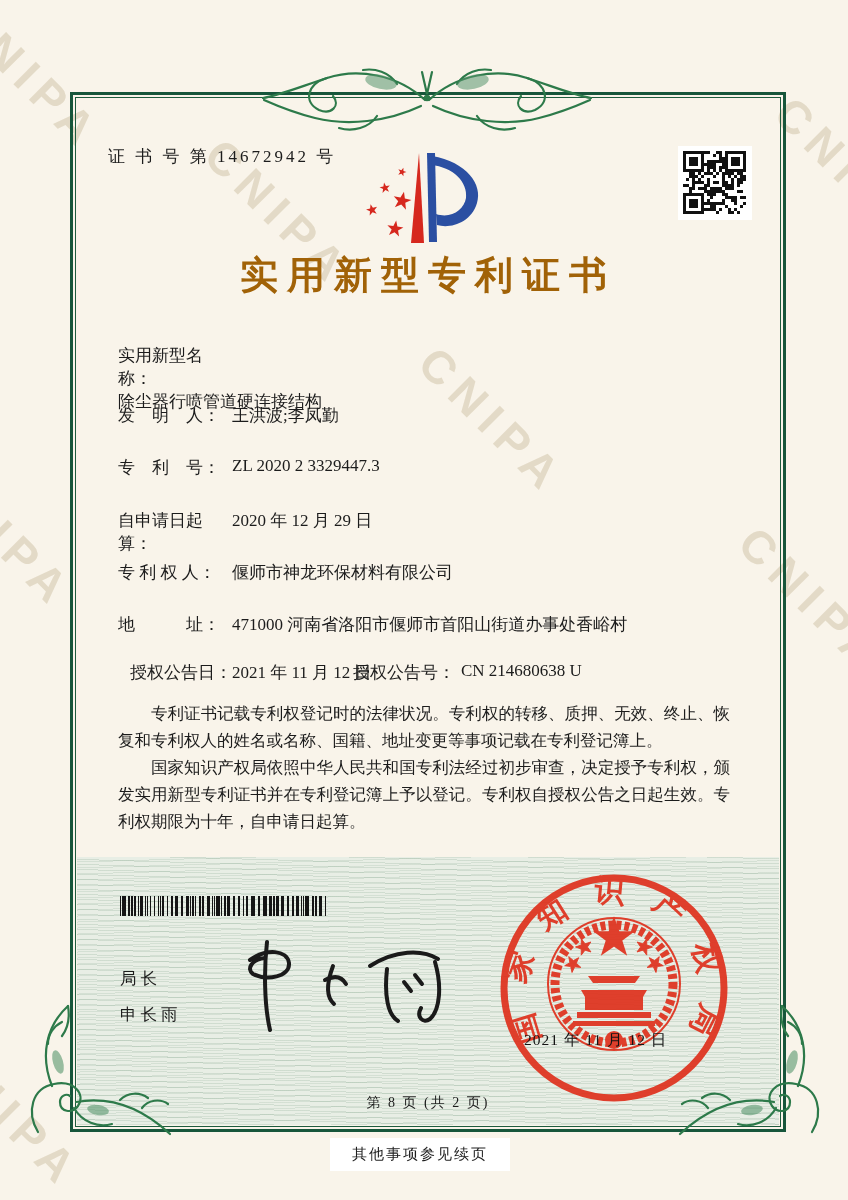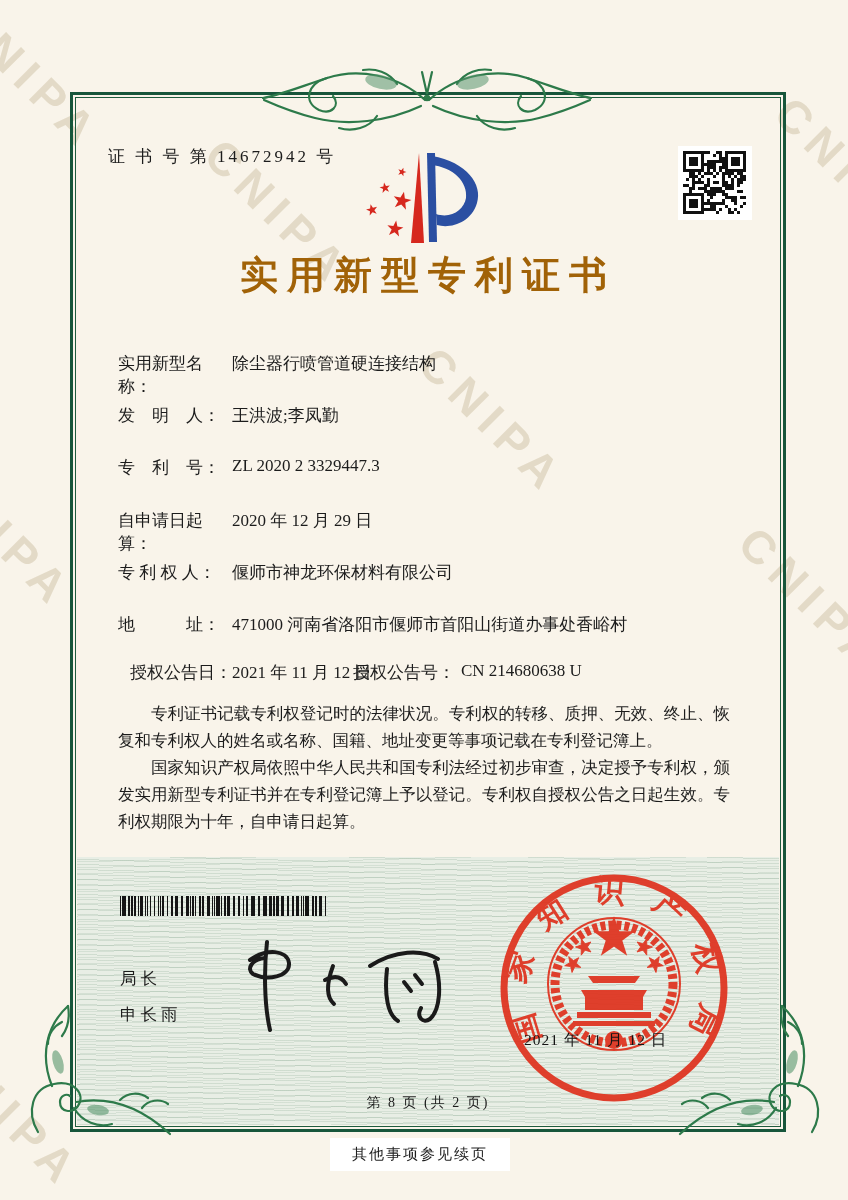"实用新型名称：" div.abs { flex-direction: none -> column; top: 352px -> 344px }
